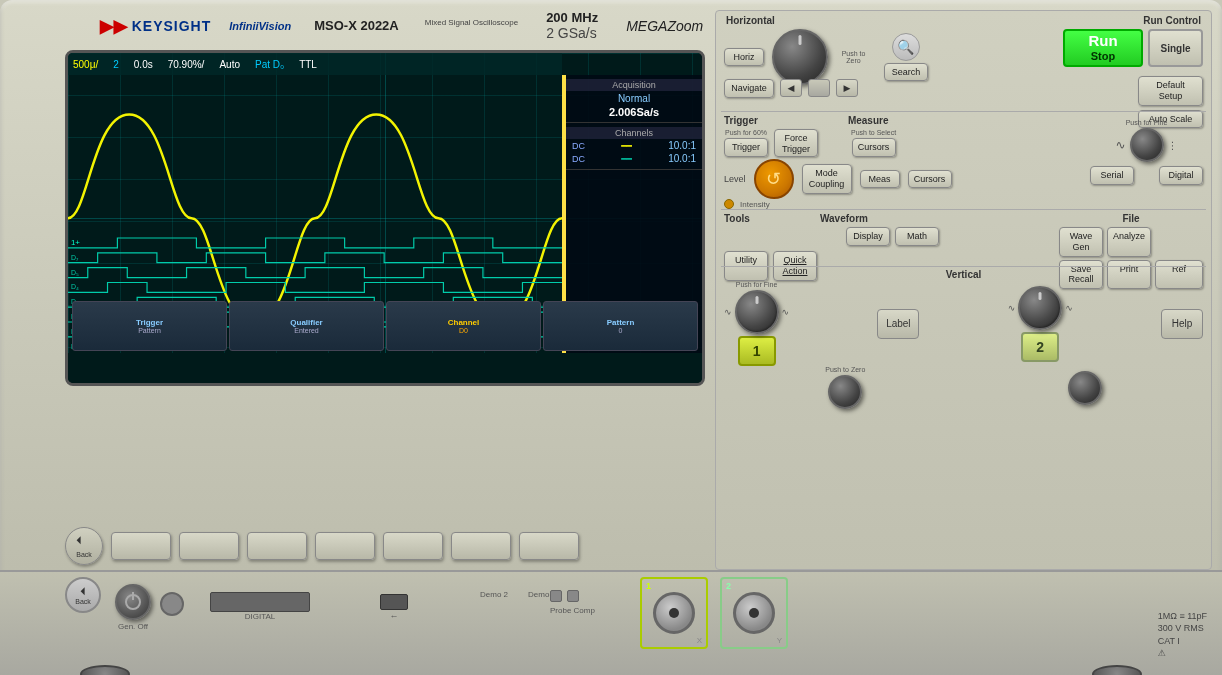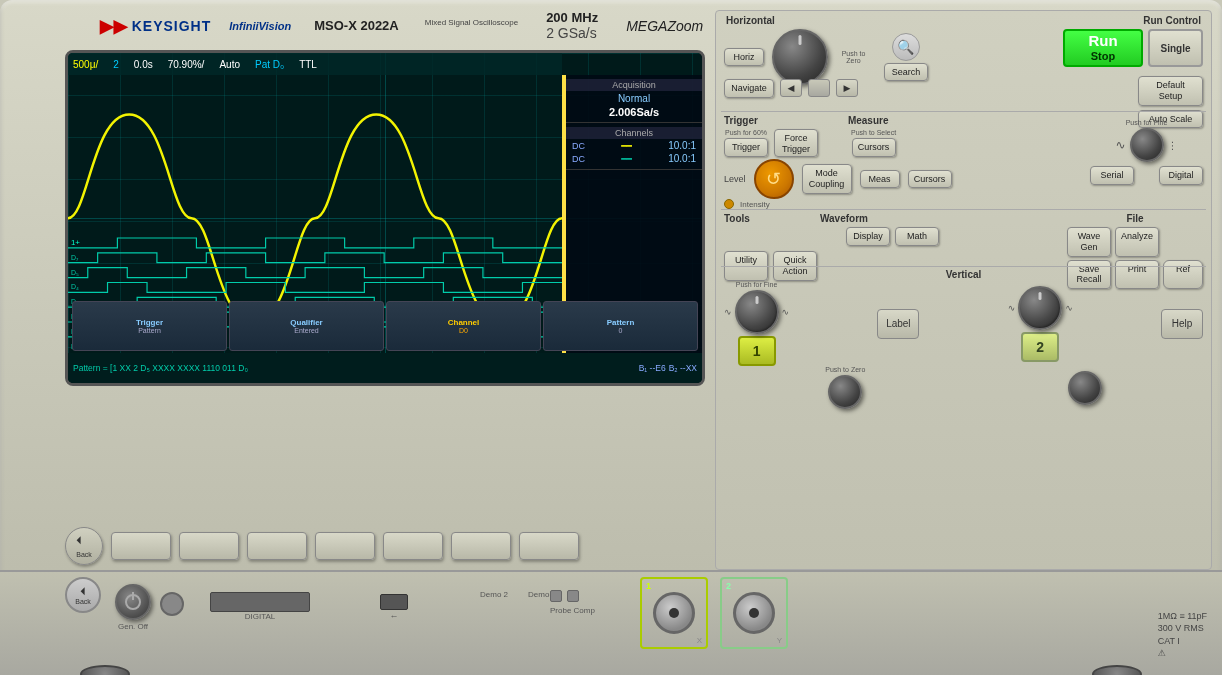"Quick Action" div.panel-btn { text-decoration: none -> underline }
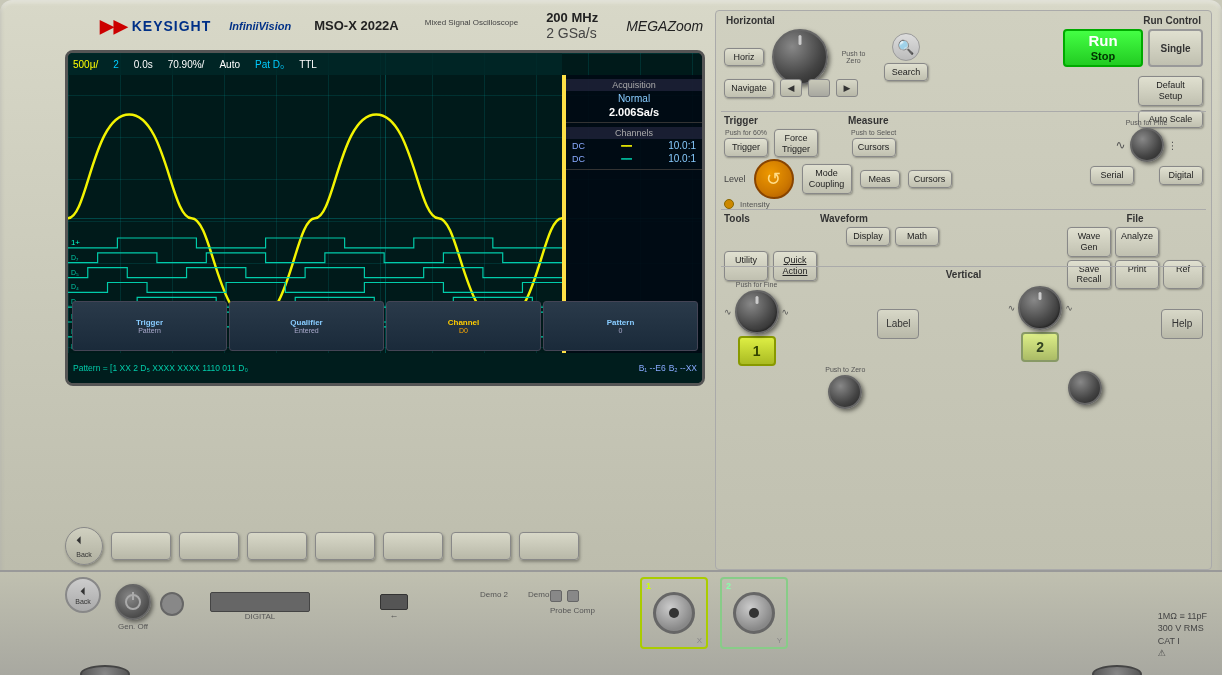"Ref" div.panel-btn { border-radius: 6px -> none; width: 40px -> 48px }
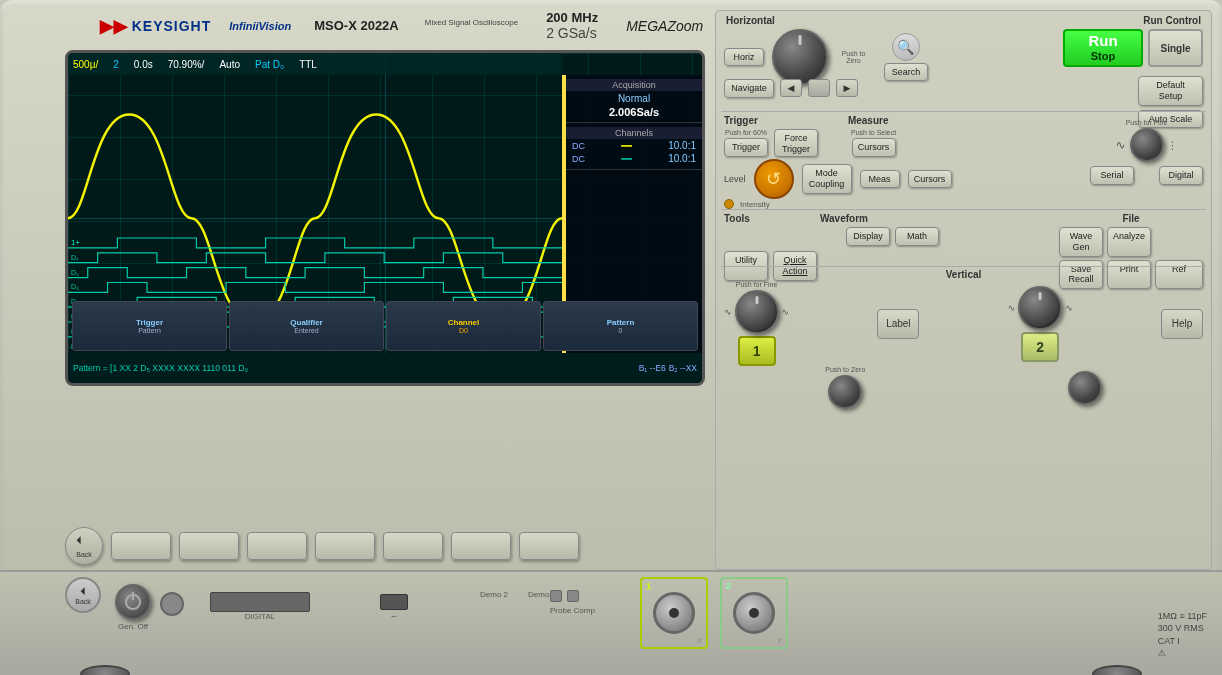"Pattern = [1 XX 2" div.screen-bottom-bar { html: <div> <span>Pattern = [1 XX 2 D₅ XXXX XXXX 1110 011 D₀</span> <span>B₁ --E6</span> <span>B₂ --XX</span> </div> -> none }
